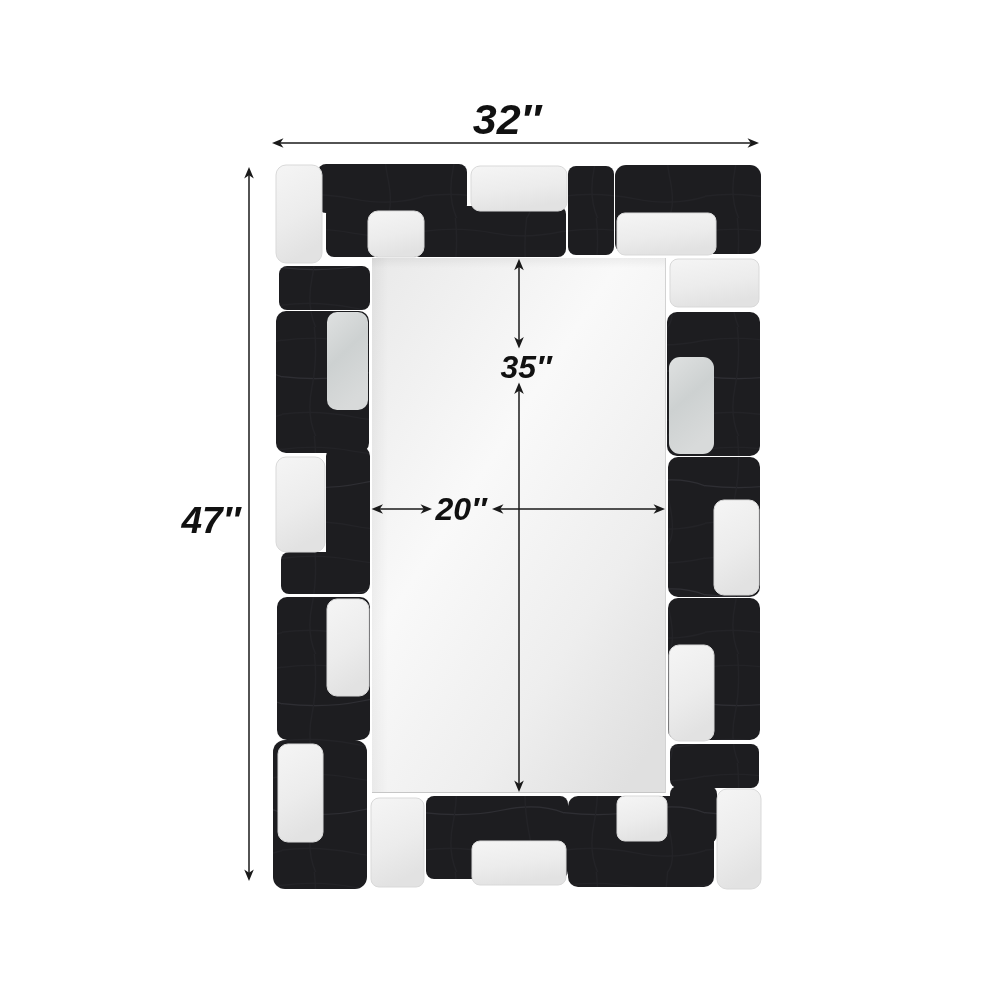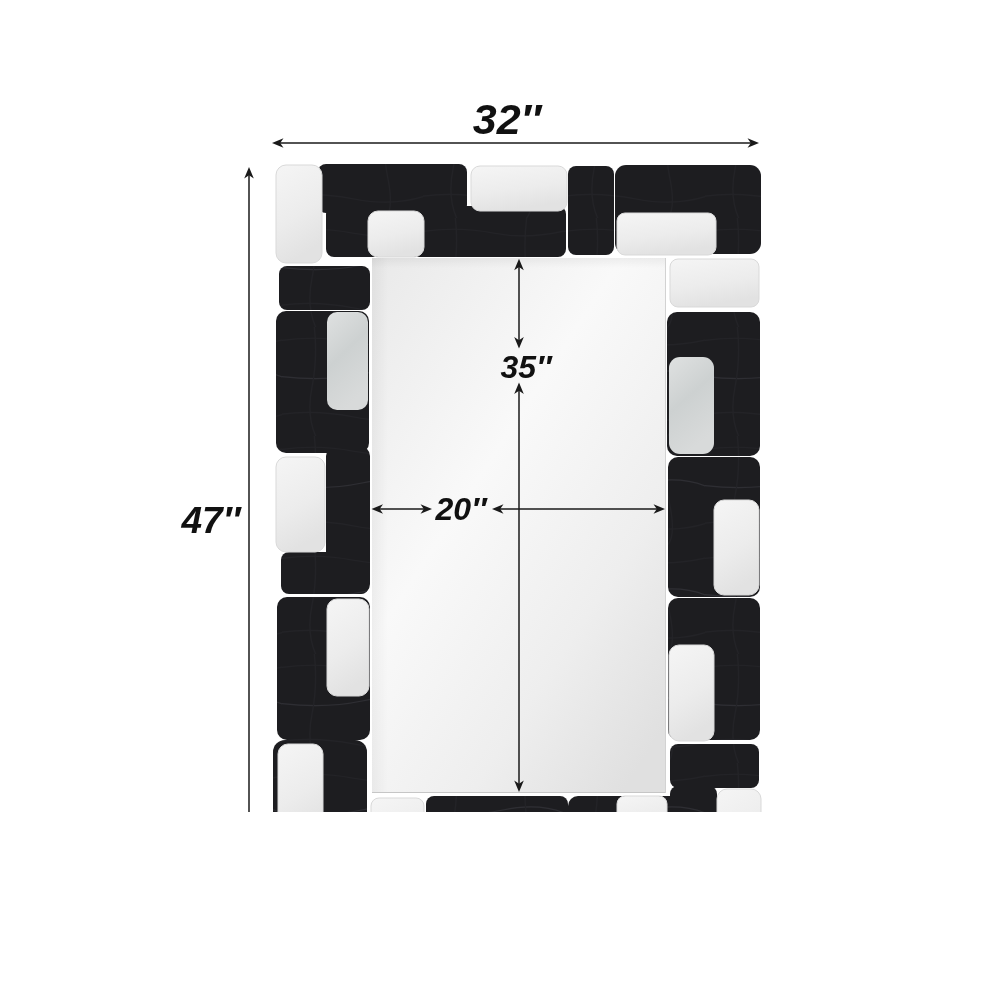"32″" #stage { height: 812px -> 1000px }
